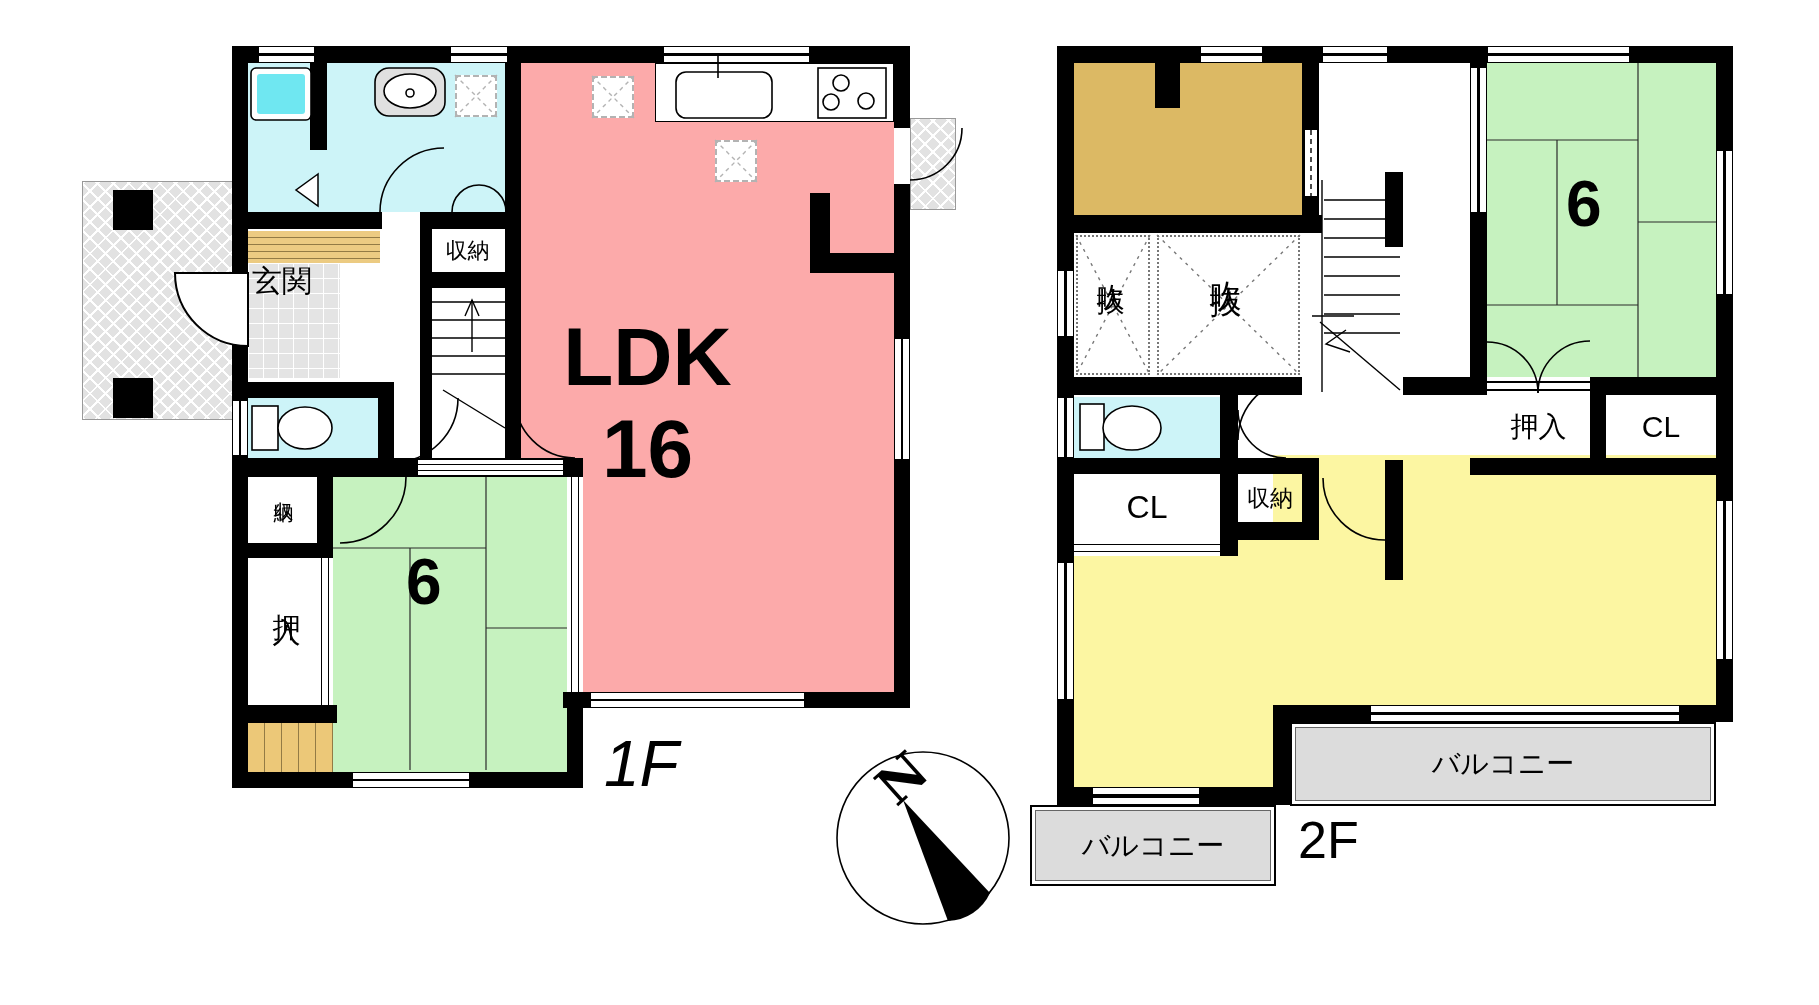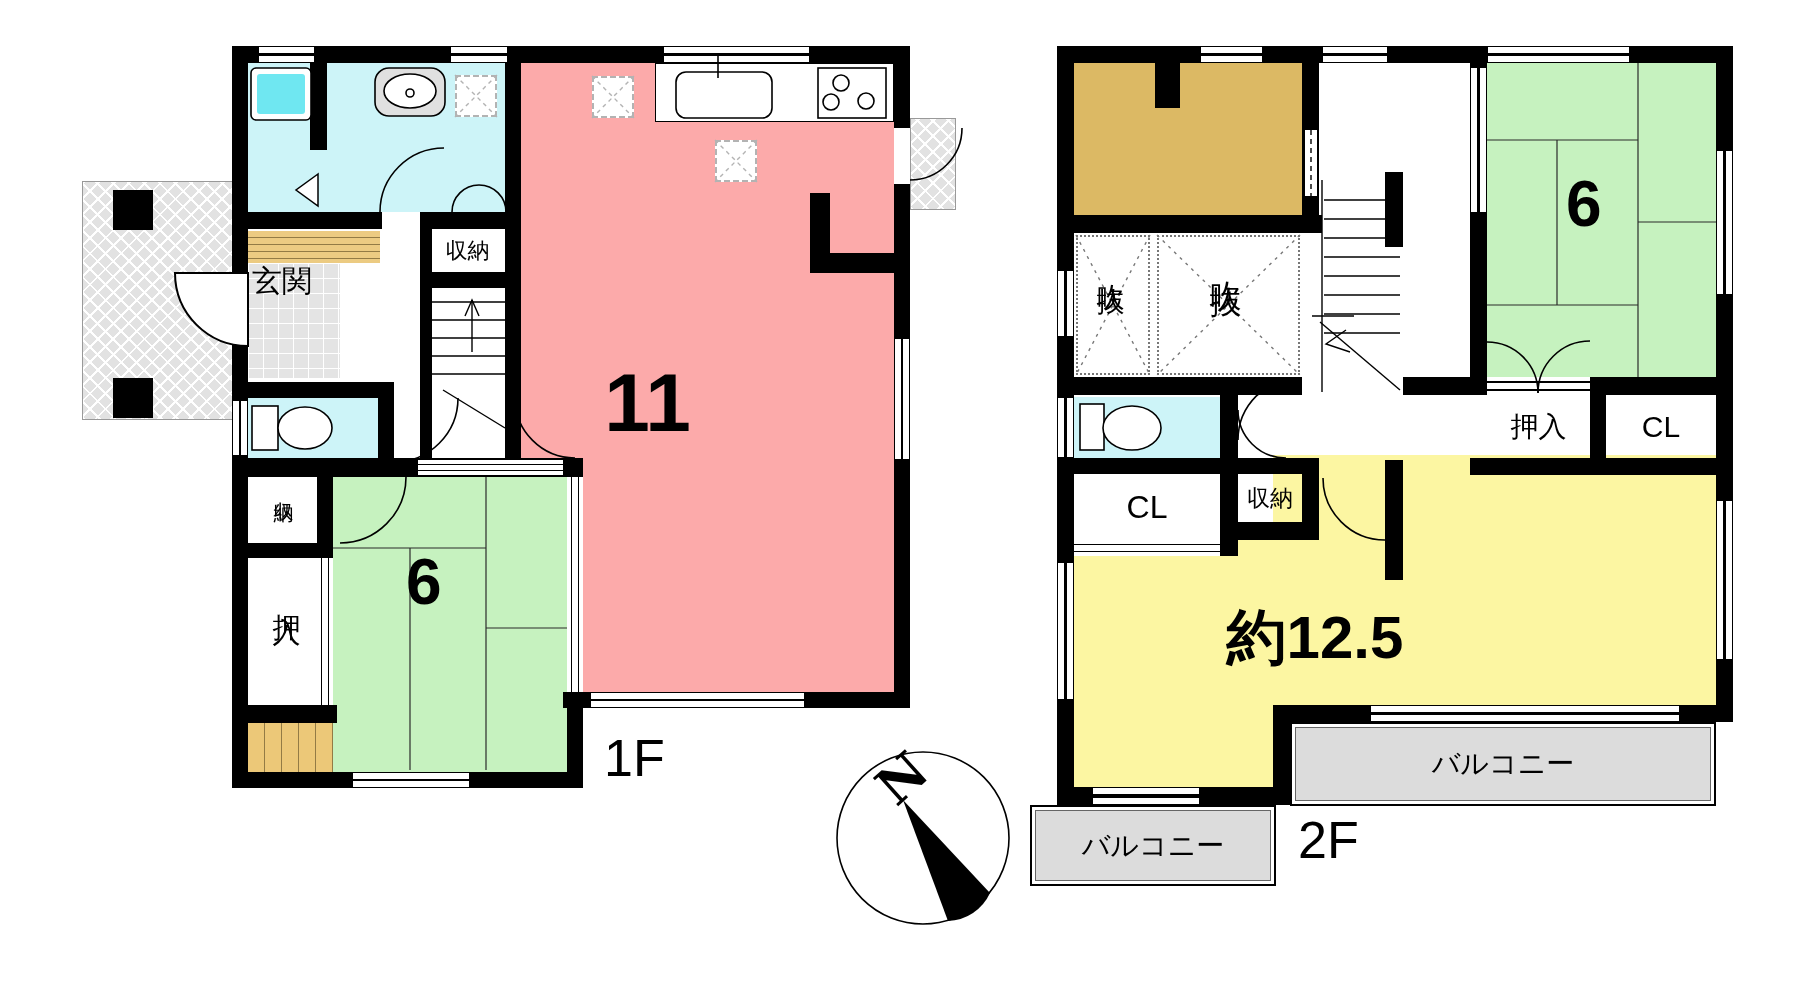"LDK" span.lab { html: none -> <span>LDK</span> }
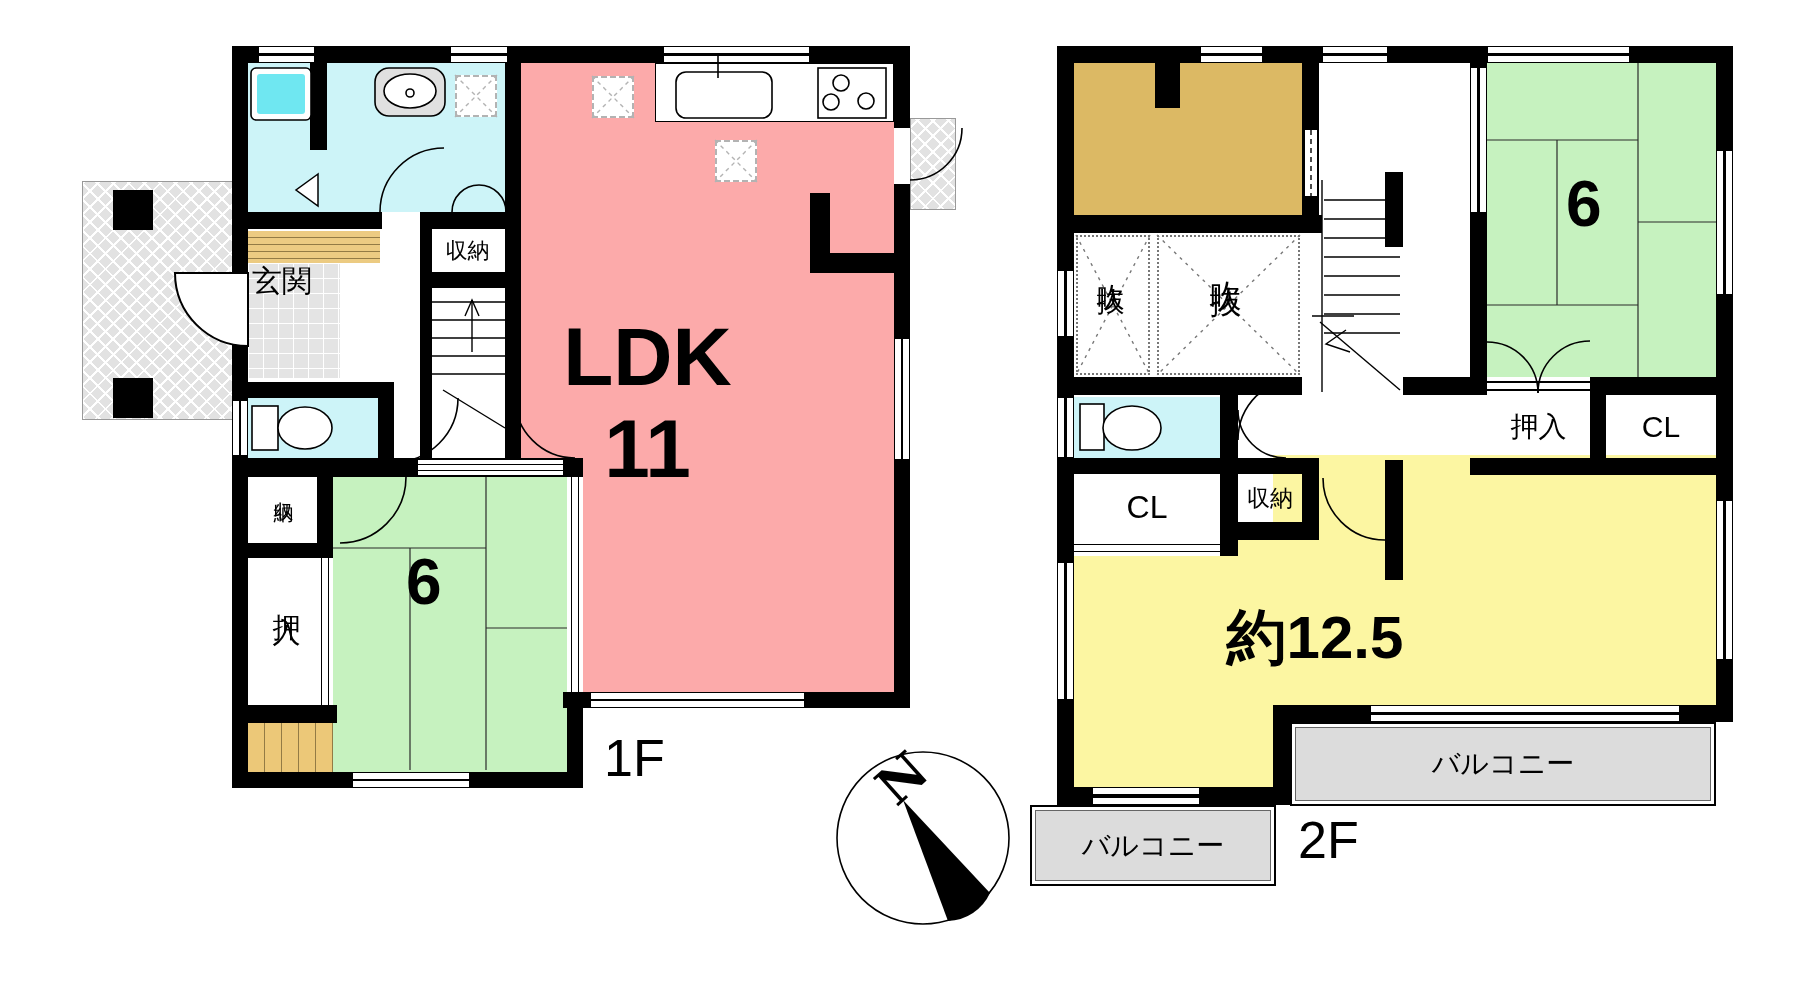"11" span.lab { text: 11 -> 16 }
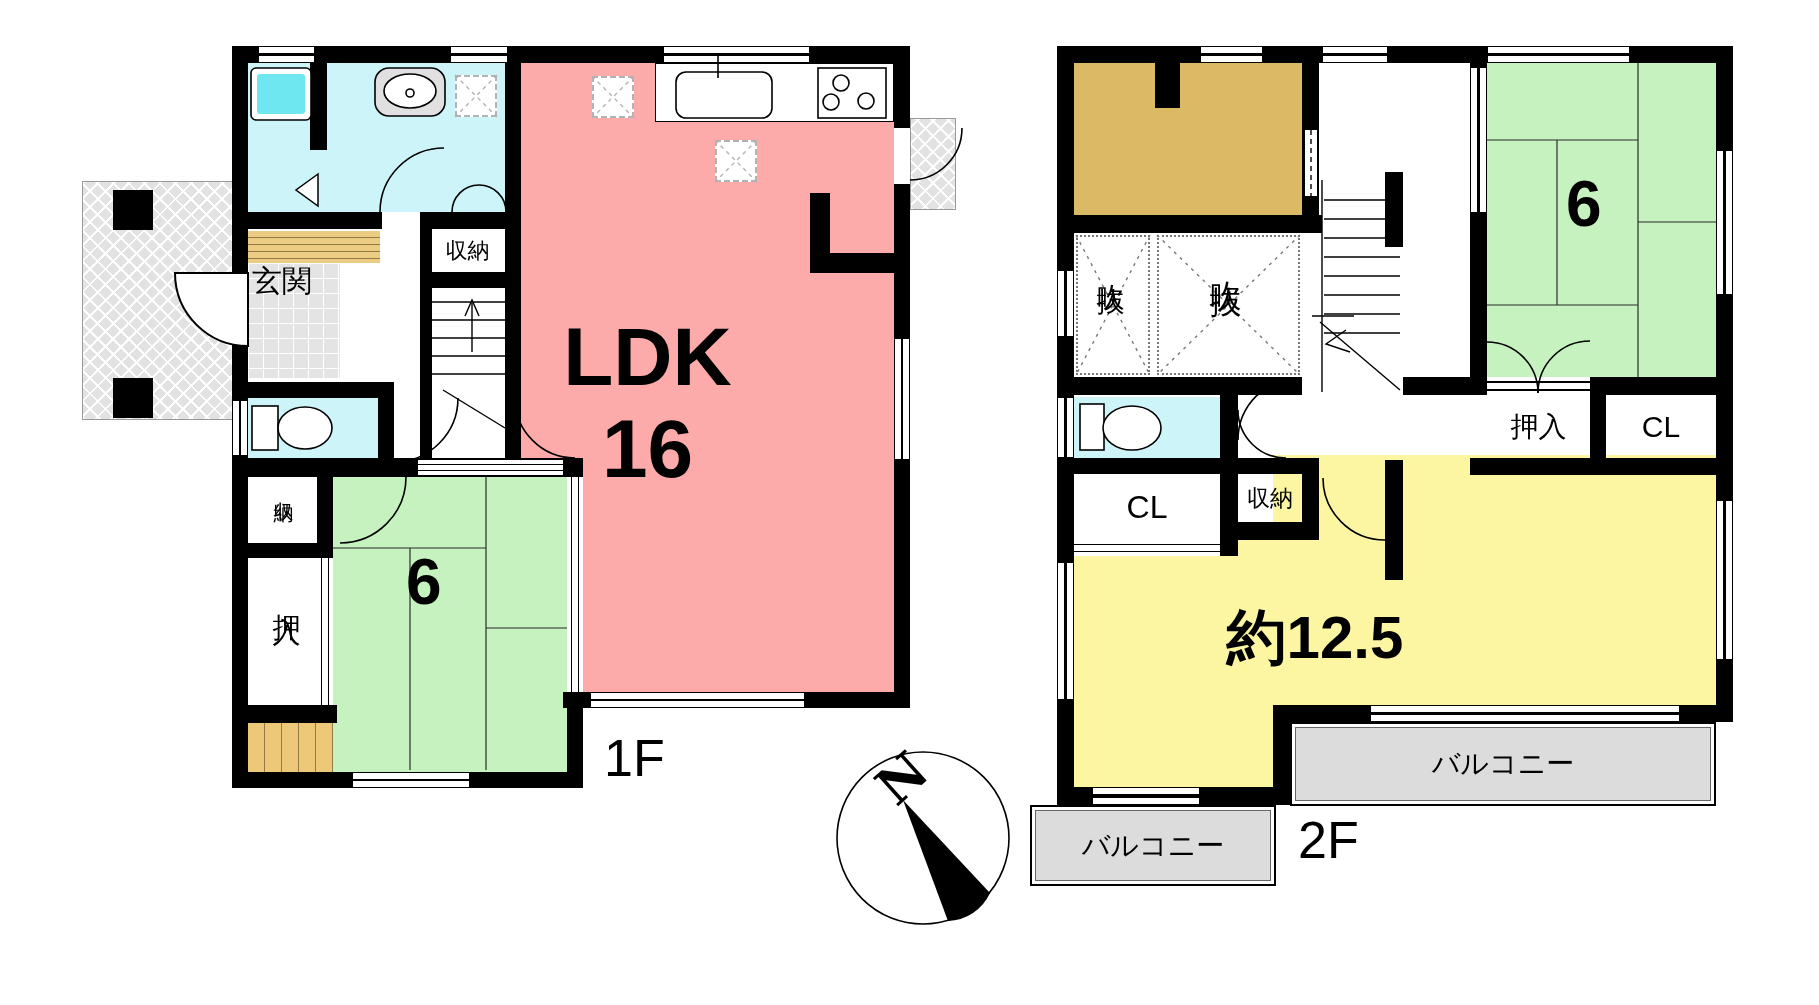"約12.5" div.cen { html: <div> <span>約12.5</span> </div> -> none }
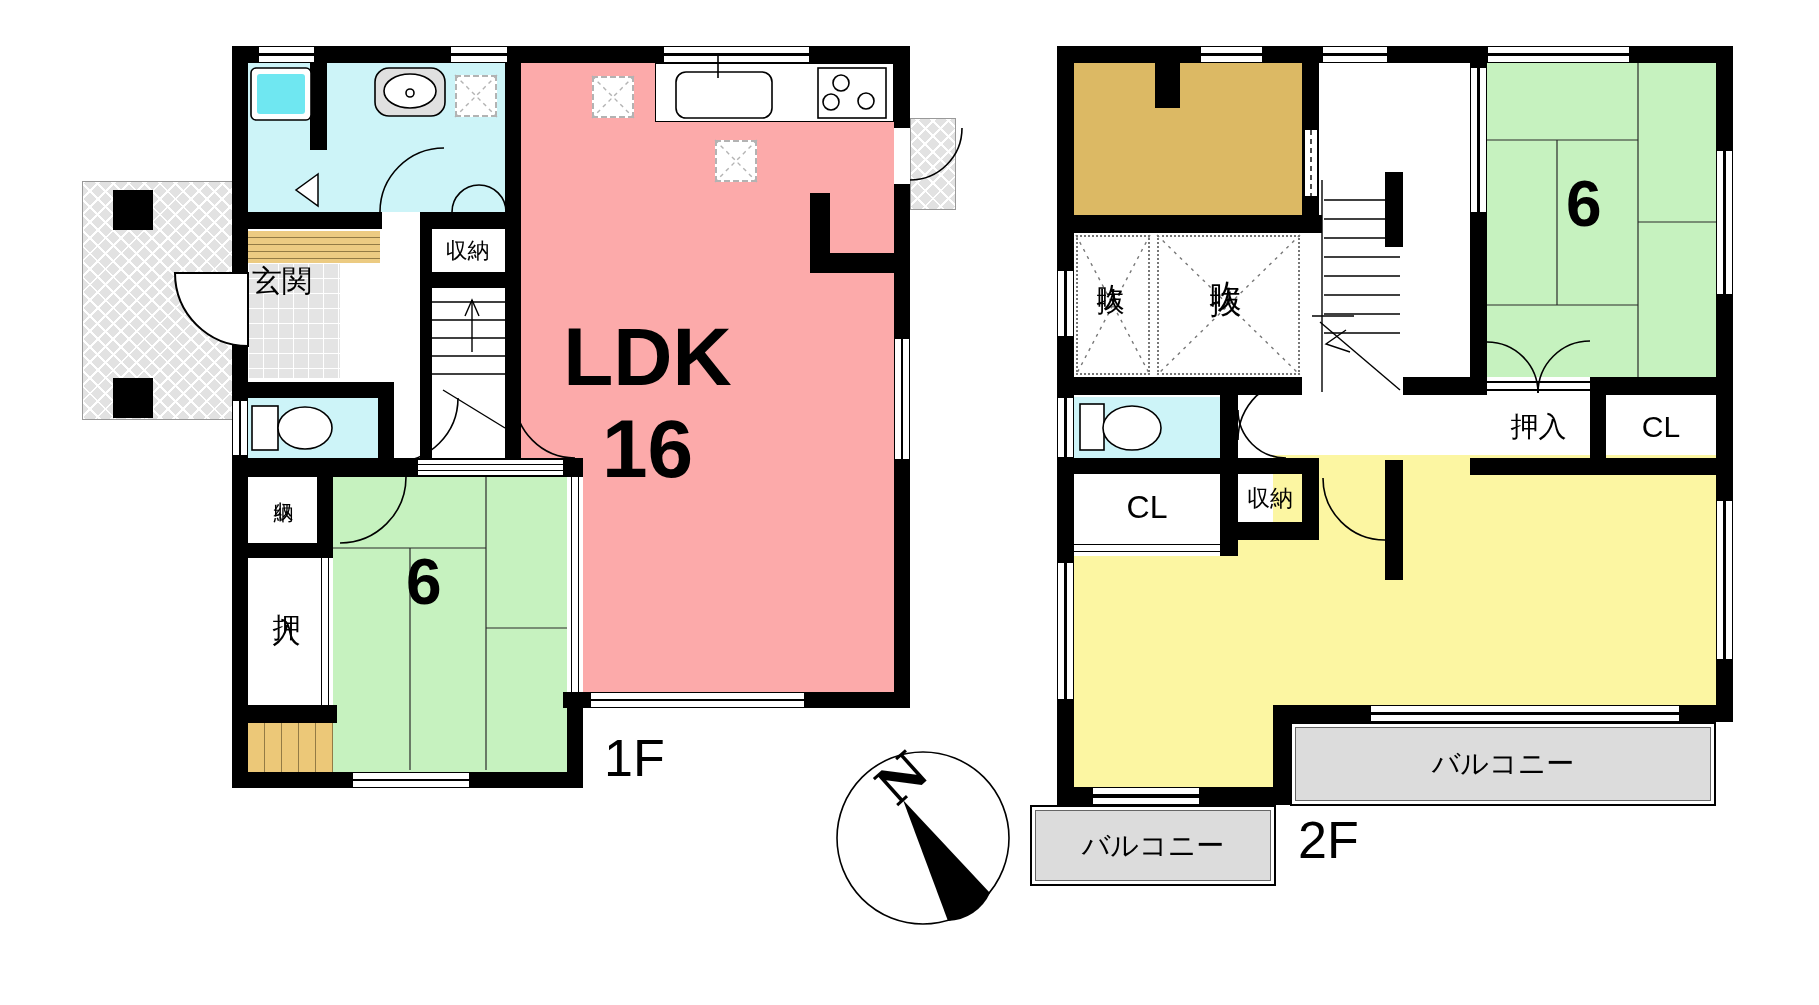"1F" span.lab { font-size: 52px -> 64px; font-style: none -> italic }
